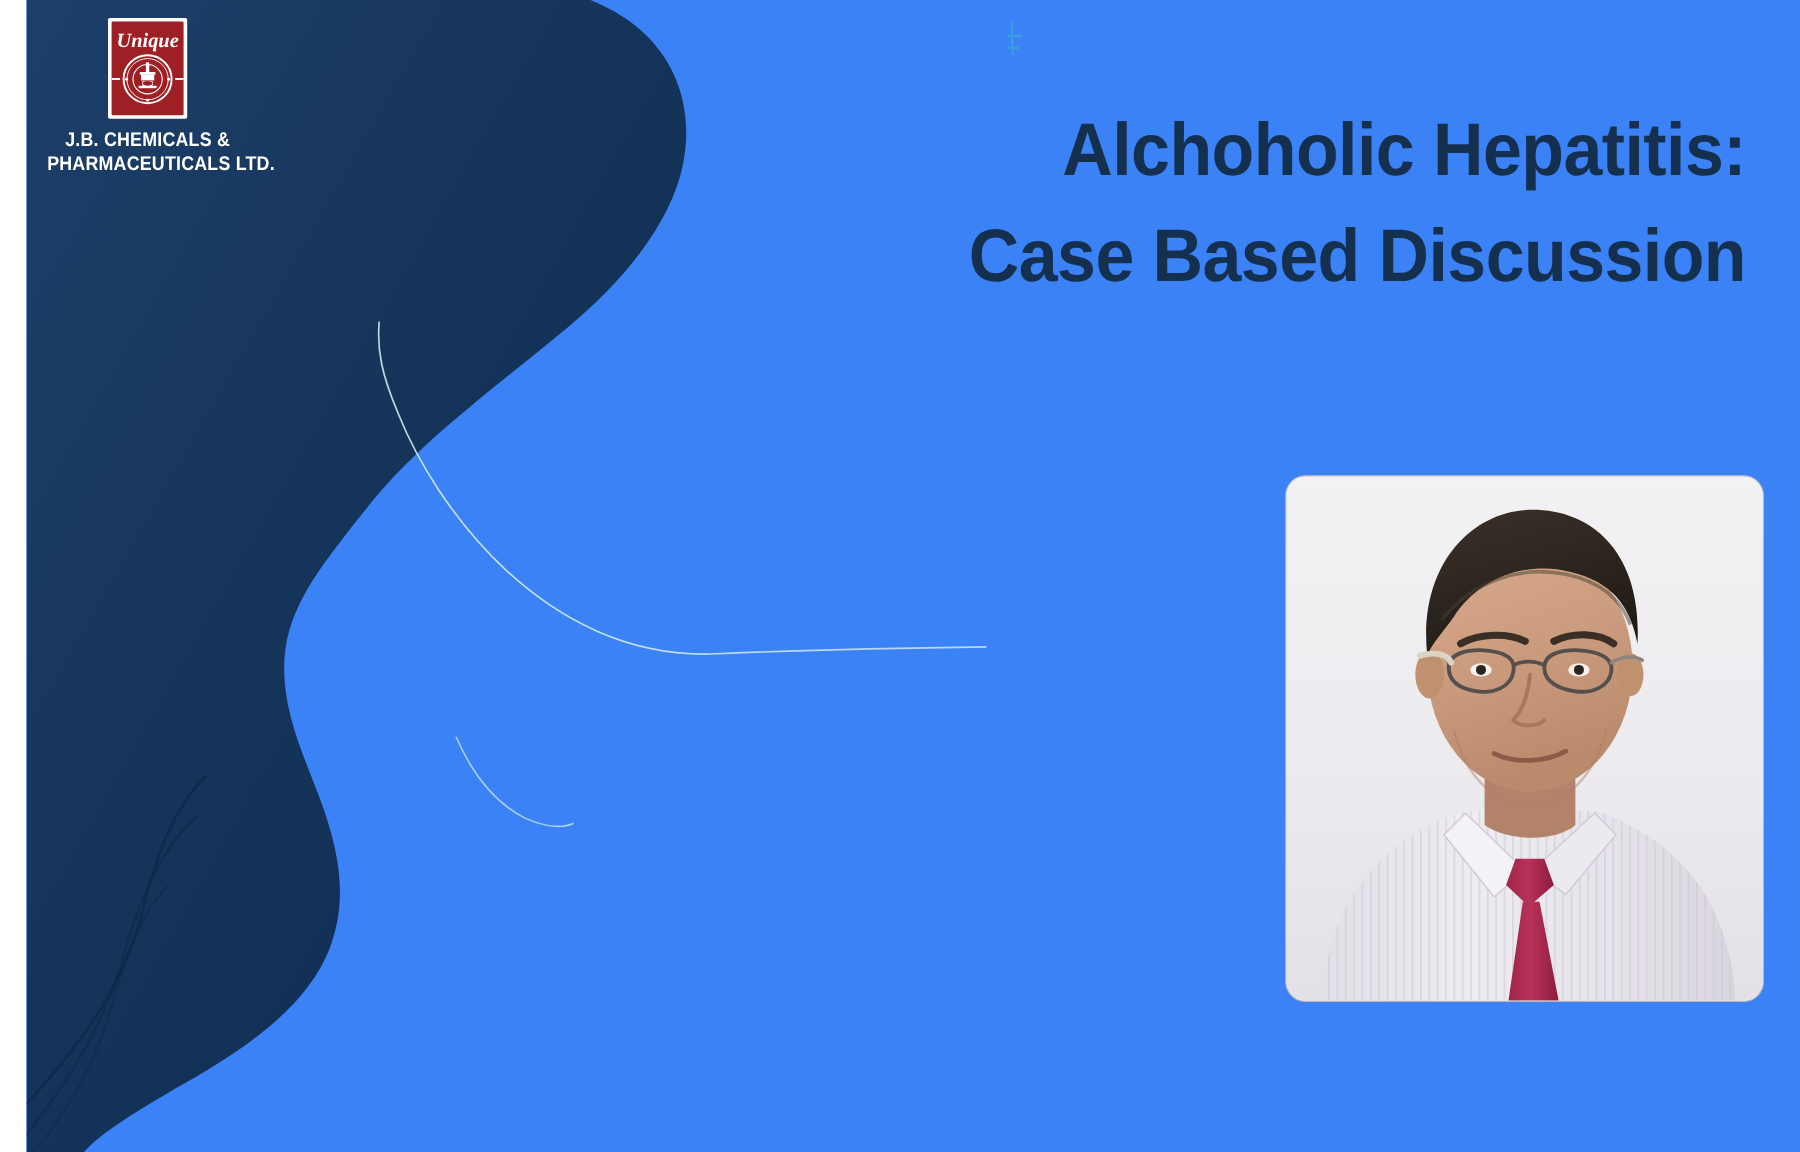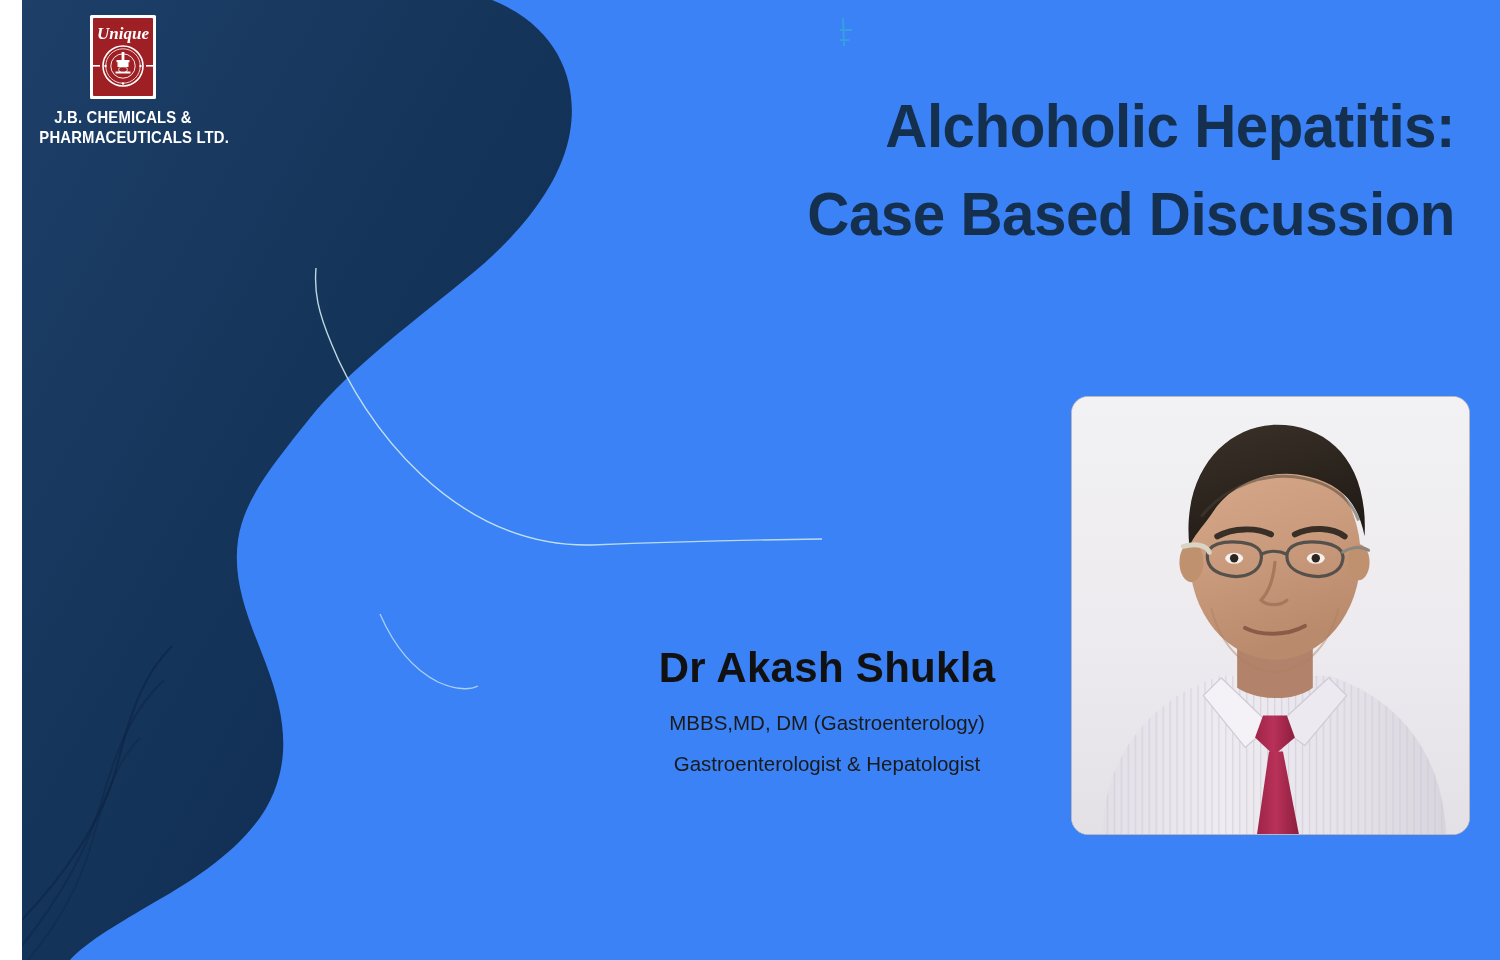"Dr Akash Shukla" div { html: <div> <span>Dr Akash Shukla</span> <span>MBBS,MD, DM (Gastroenterology)</span> <span>Gastroenterologist &amp; Hepatologist</span> </div> -> none }
